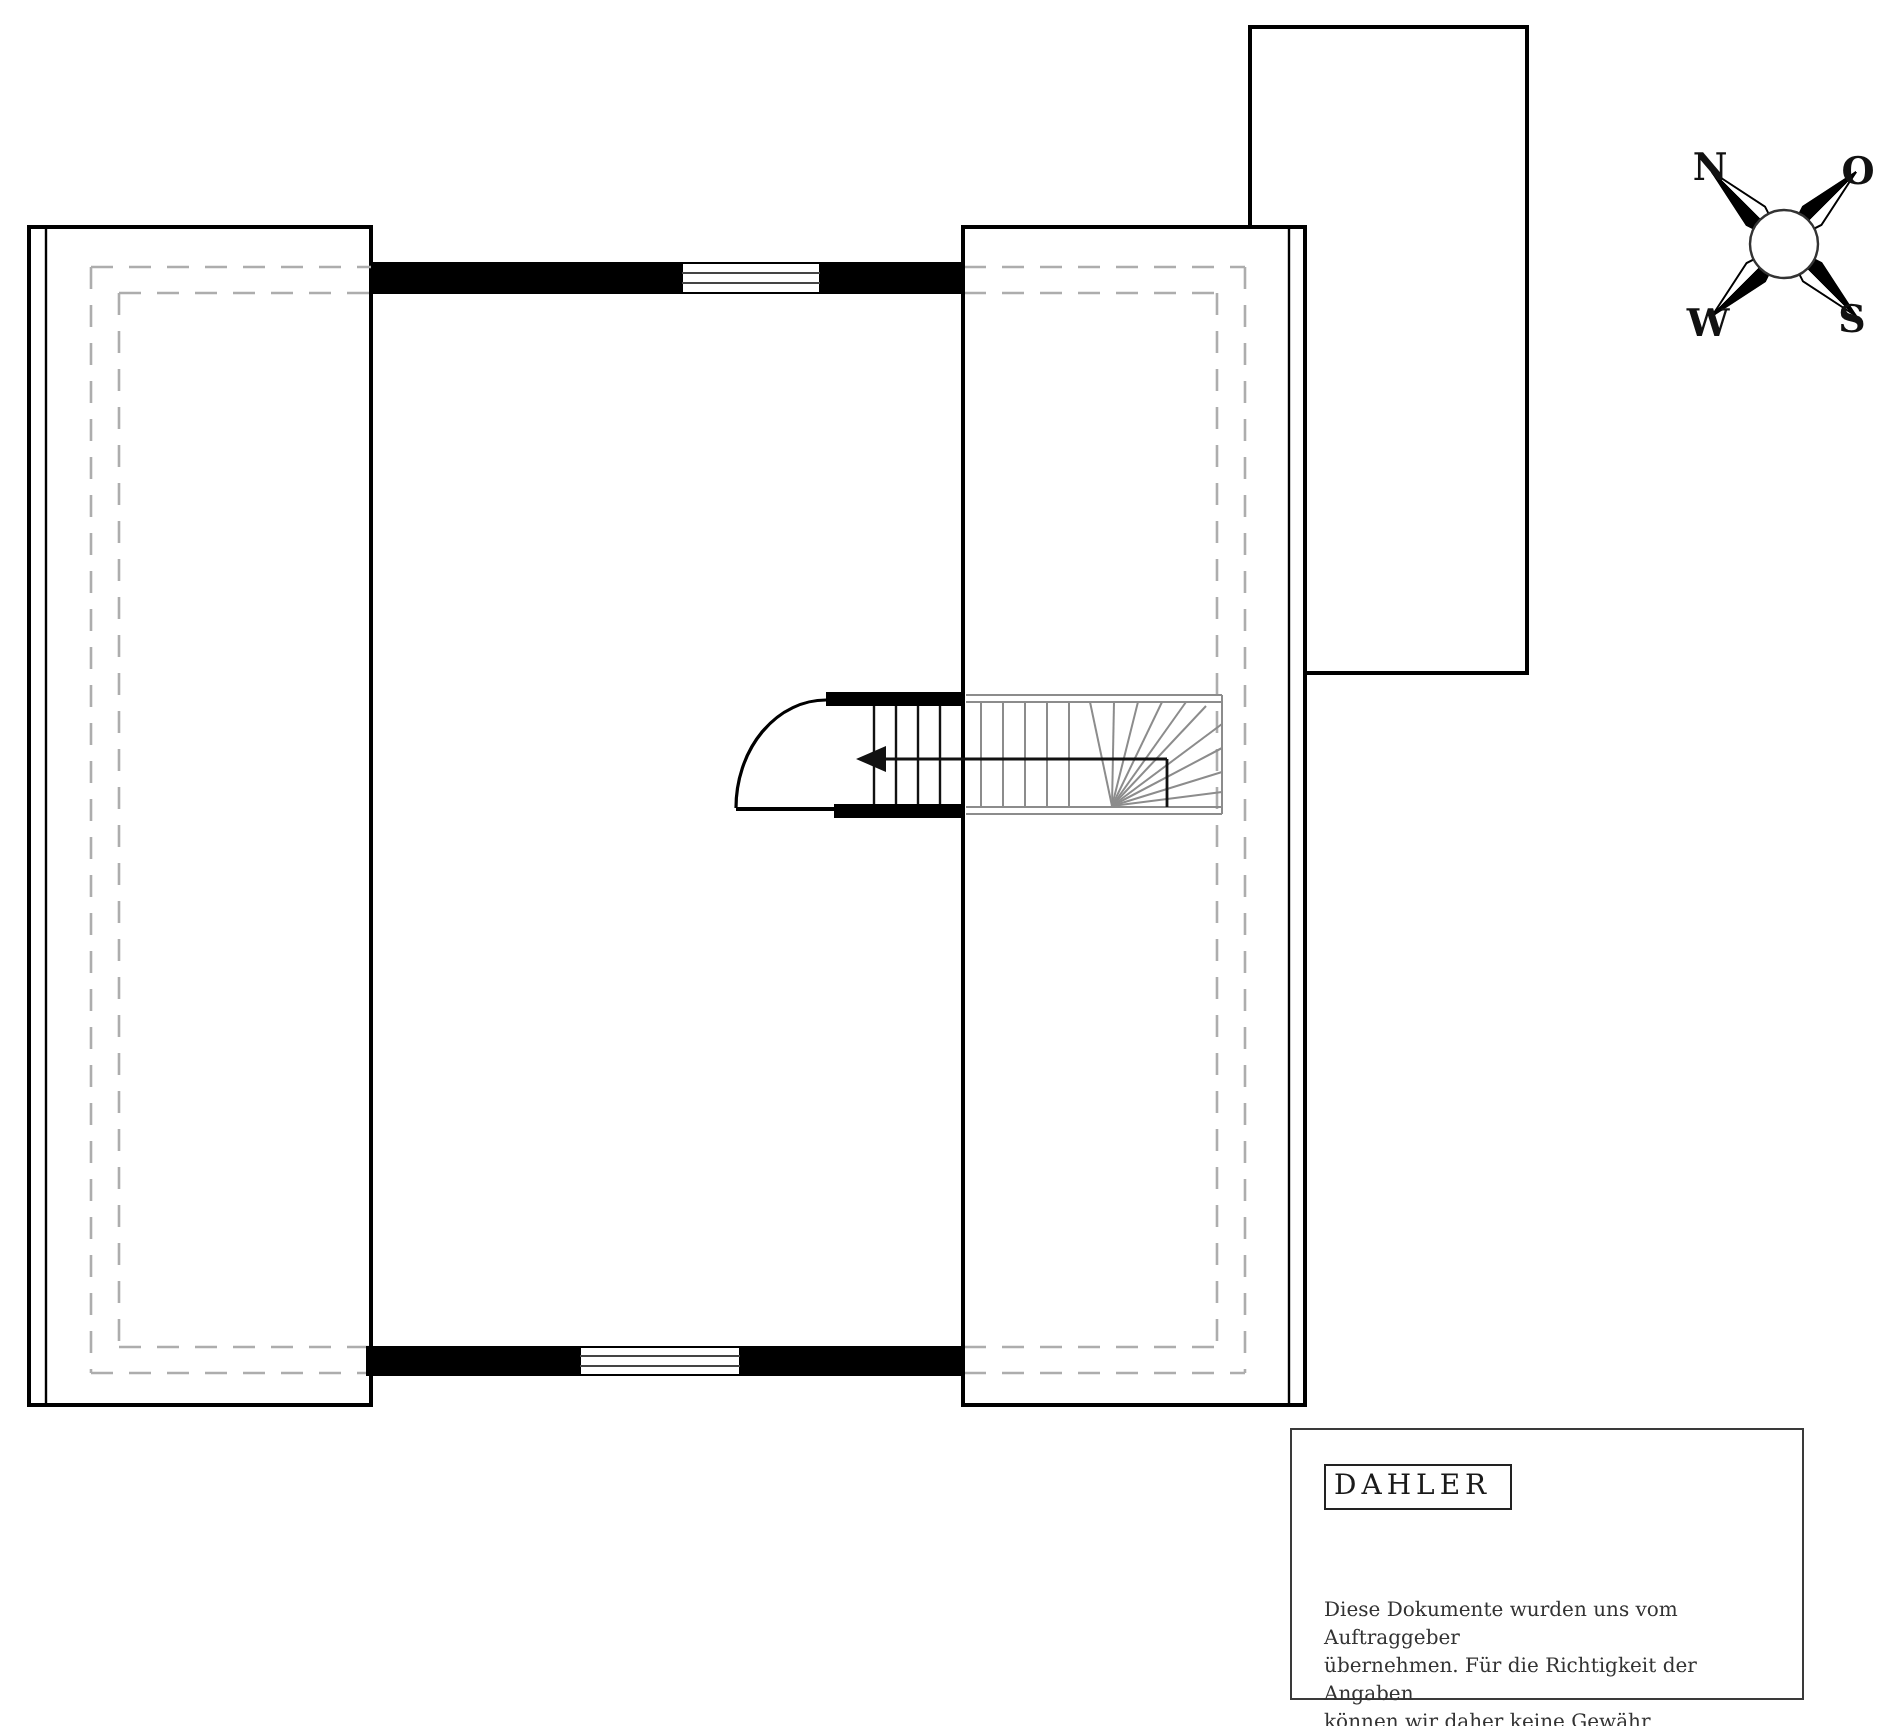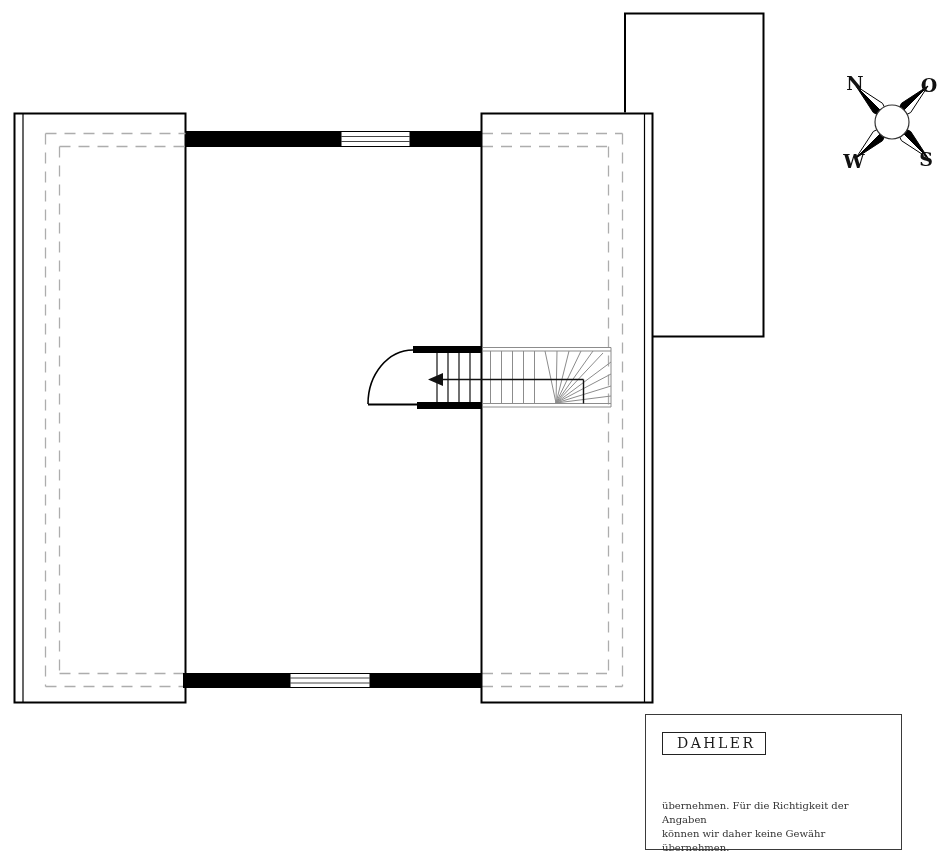"DAHLER" #brand-logo { padding: 2px 9px 3px 14px -> 2px 9px 3px 4px }
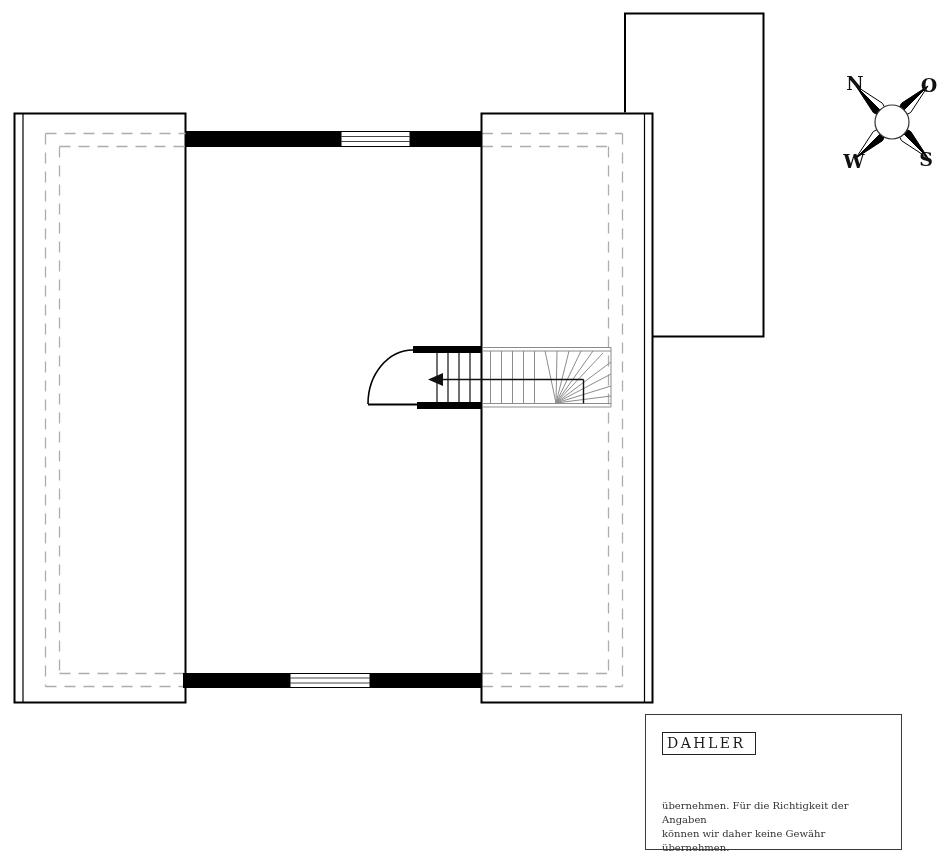"Diese Dokumente wurden uns vom" div { html: none -> <div>Diese Dokumente wurden uns vom Auftraggeber</div> }
